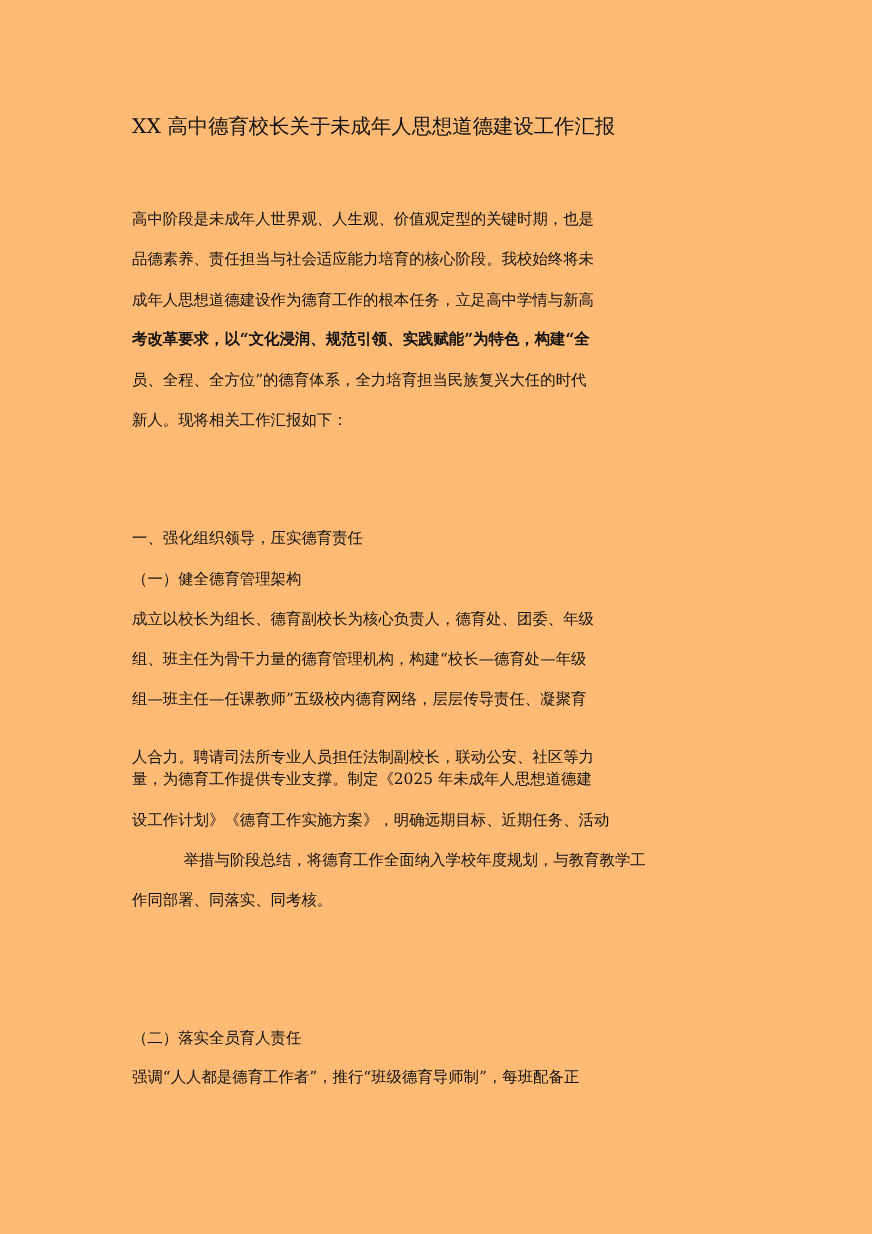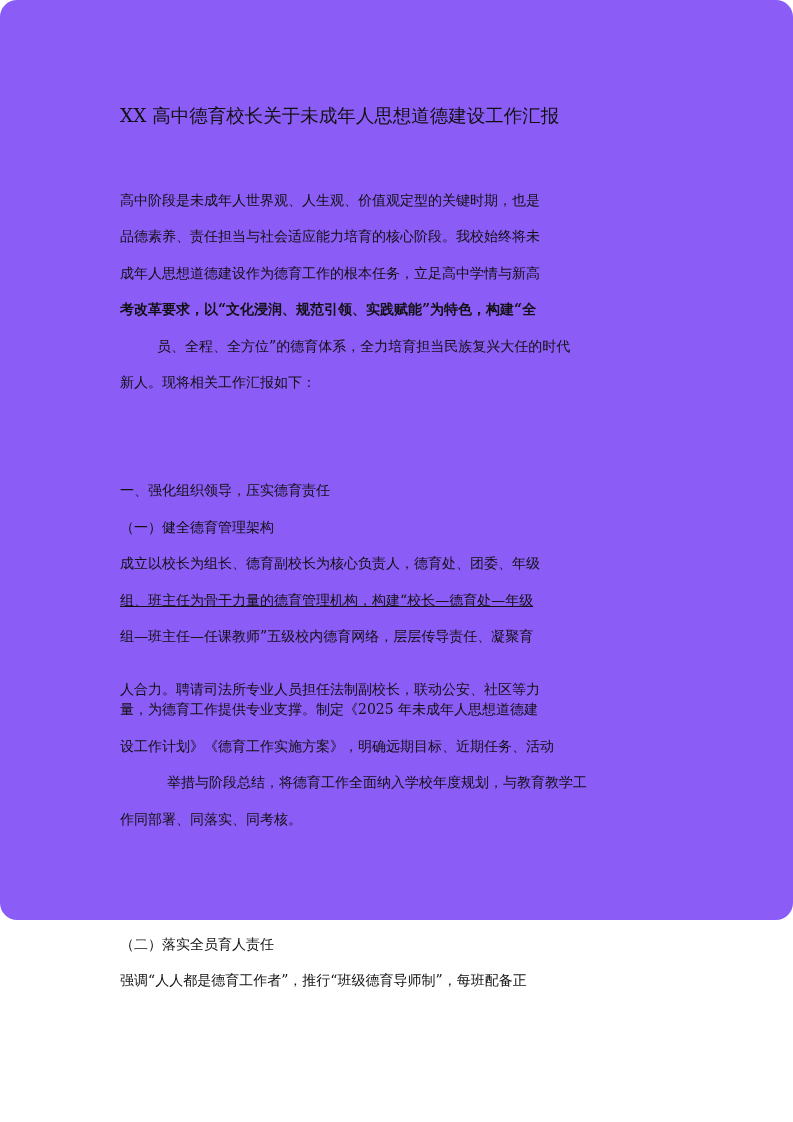"XX 高中德育校长关于未成年人思想道德建设工作汇报" .page { background: #8b5cf6 -> #fdba74; border-radius: 17px -> none; height: 920px -> 1122px }
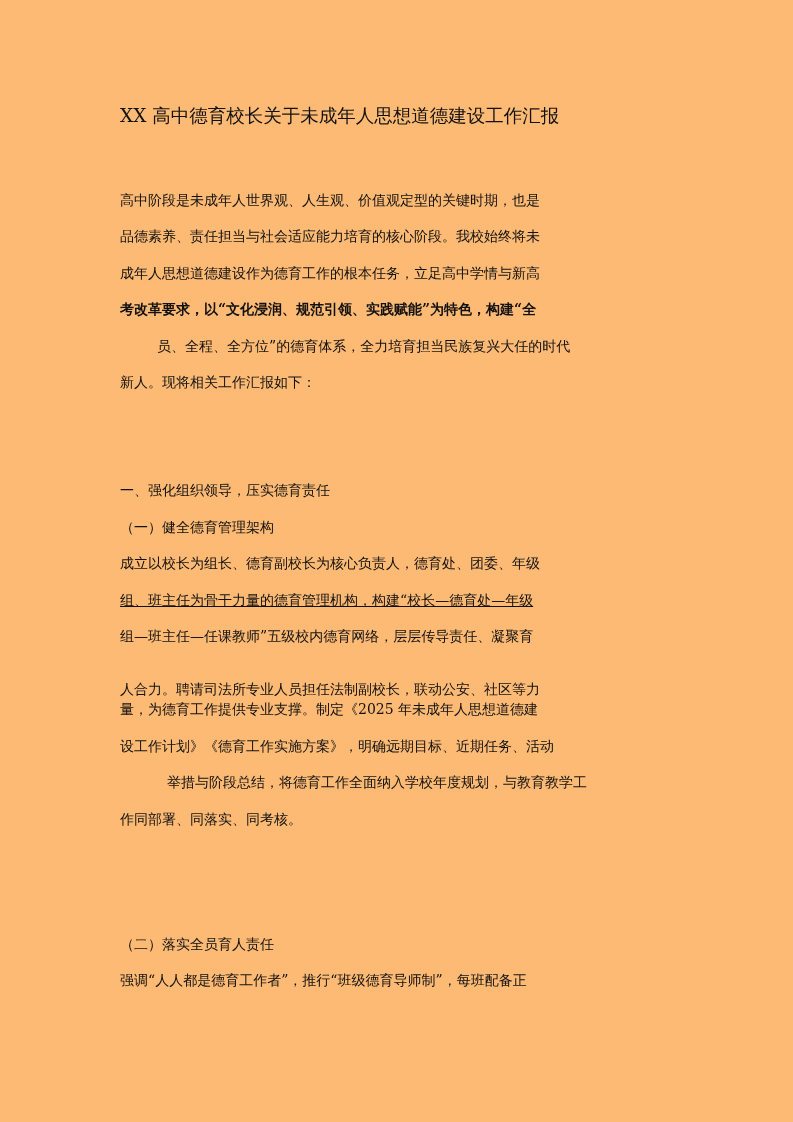"员、全程、全方位”的德育体系，全力培育担当民族复兴大任的时代" div.line { margin-left: 37px -> none }
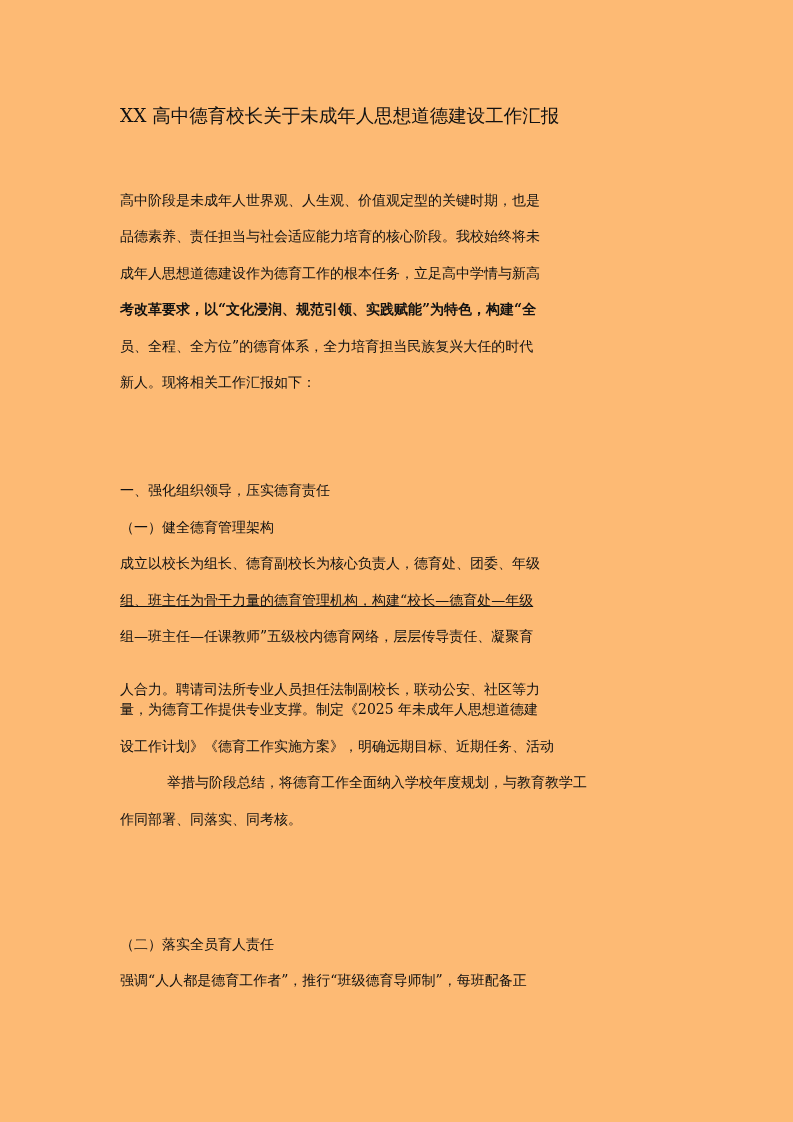"组、班主任为骨干力量的德育管理机构，构建“校长—德育处—年级" div.line { text-decoration: underline -> none }
